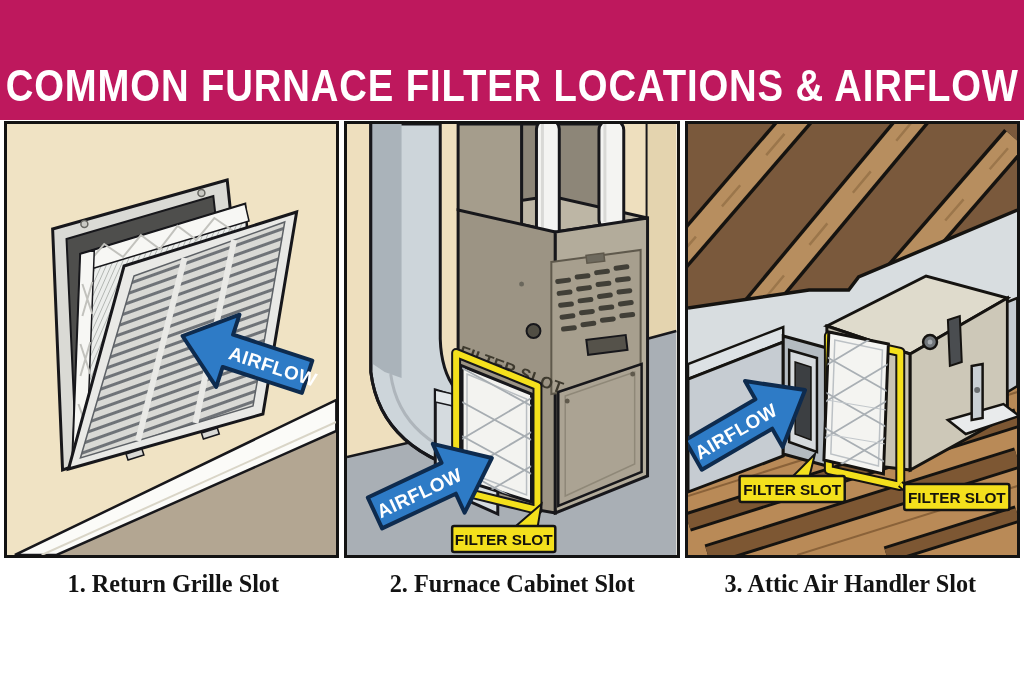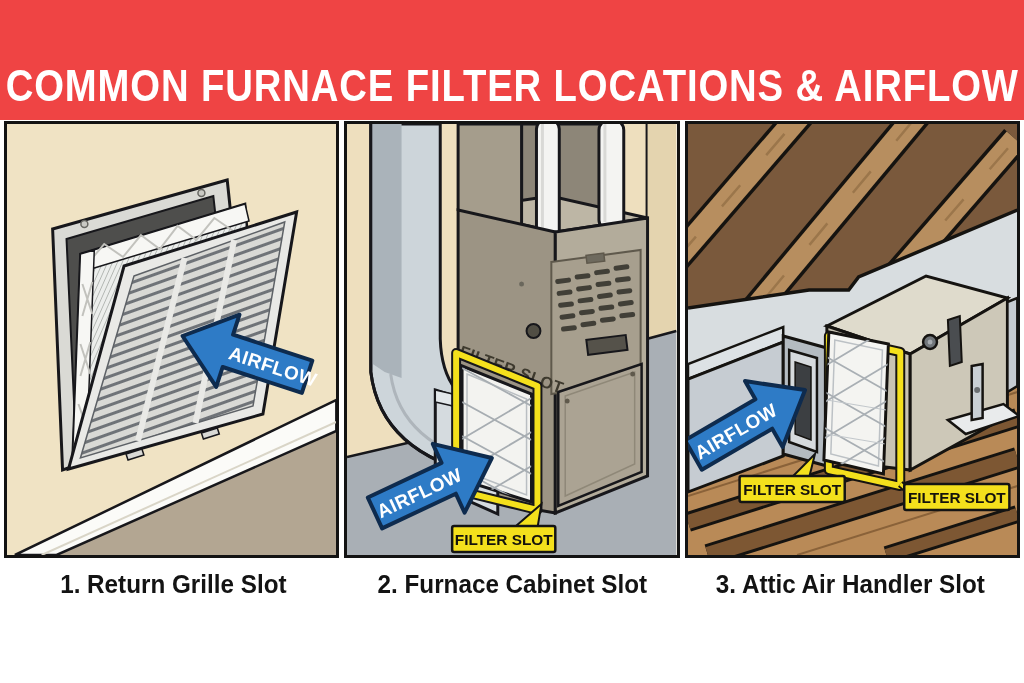"COMMON FURNACE FILTER LOCATIONS &" .header { background: #ef4444 -> #be185d }
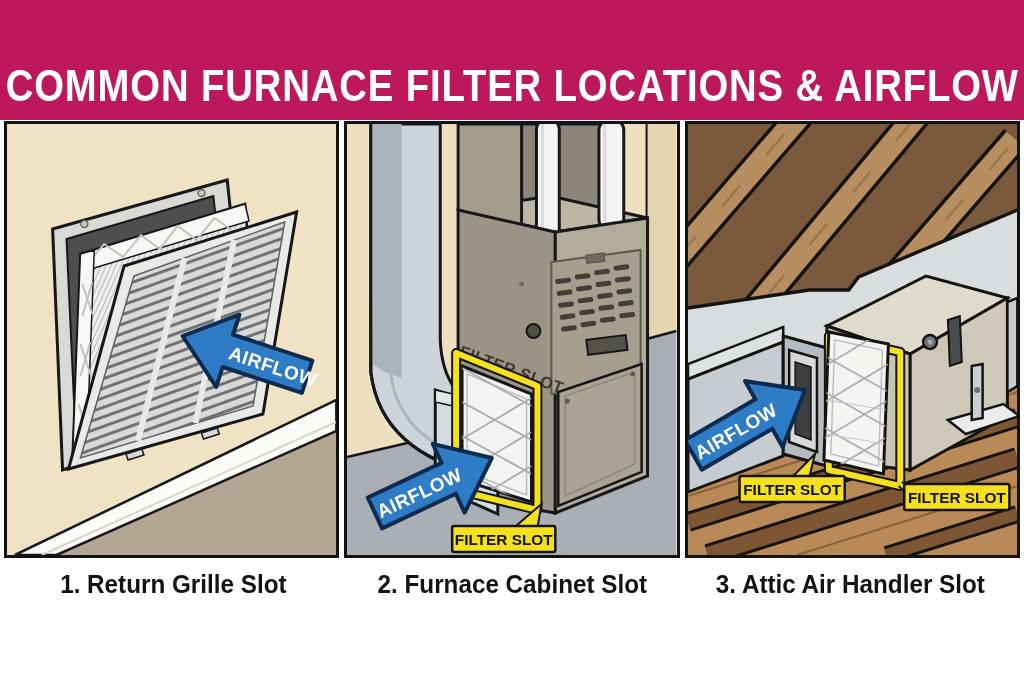"1. Return Grille Slot" .captions { font-family: none -> Liberation Serif, serif }
